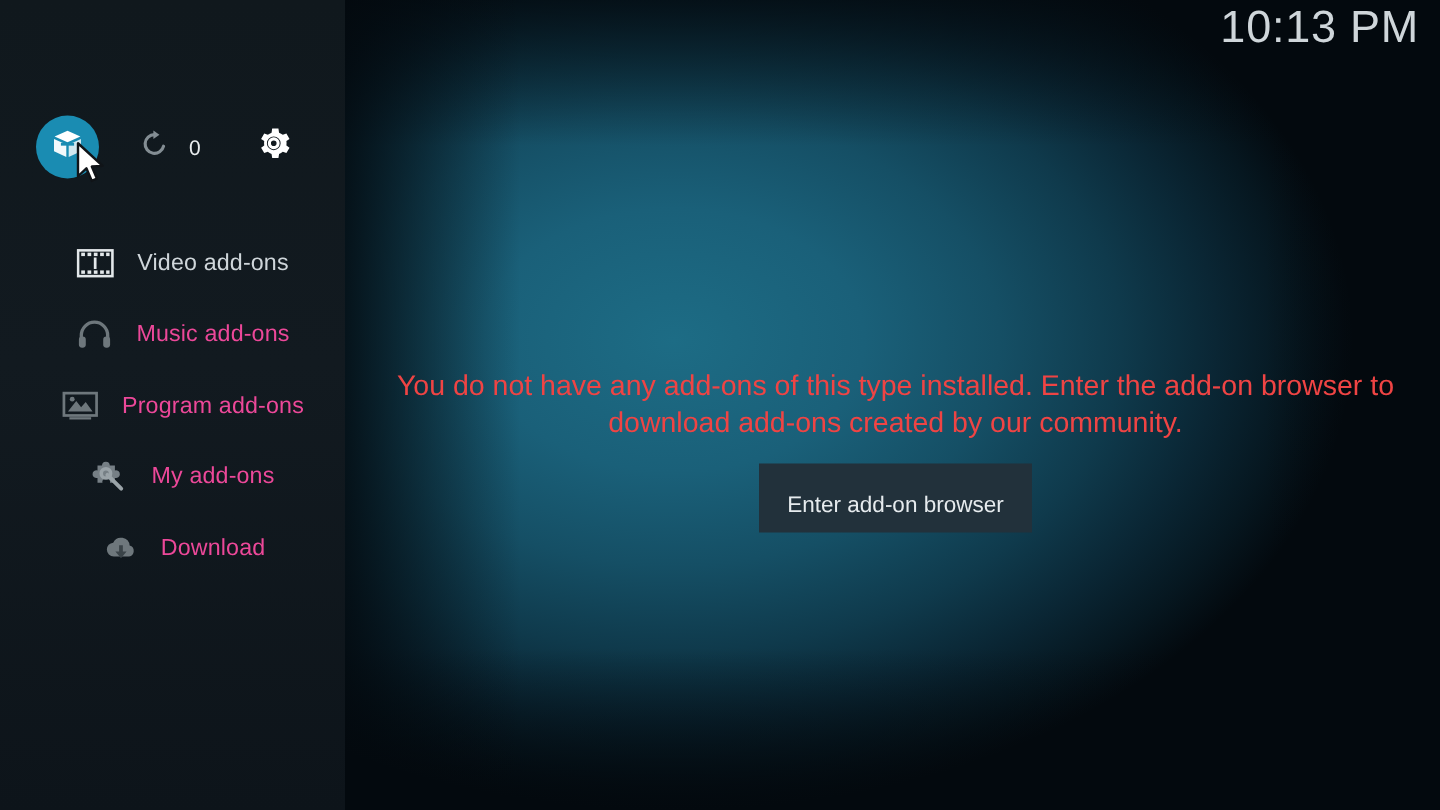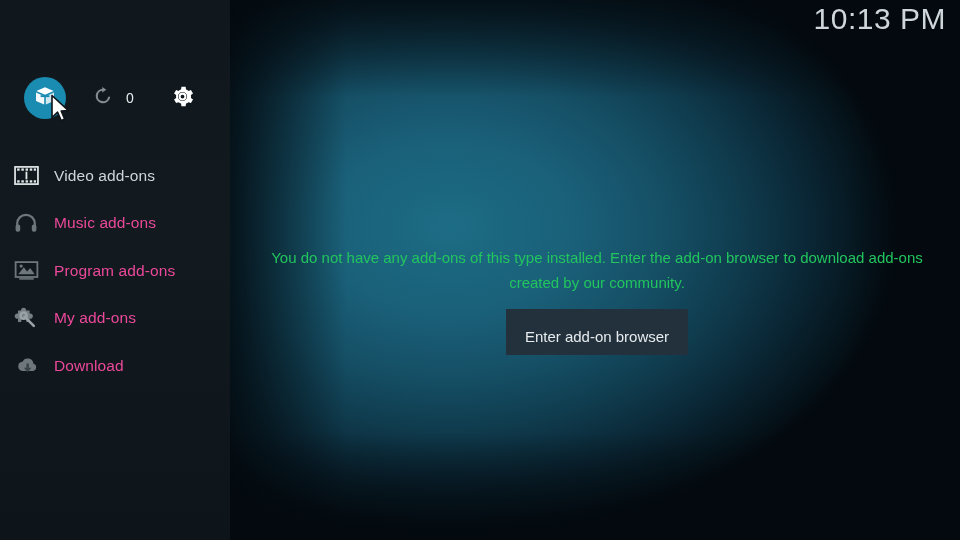"Video add-ons" .menu-item { justify-content: none -> center }
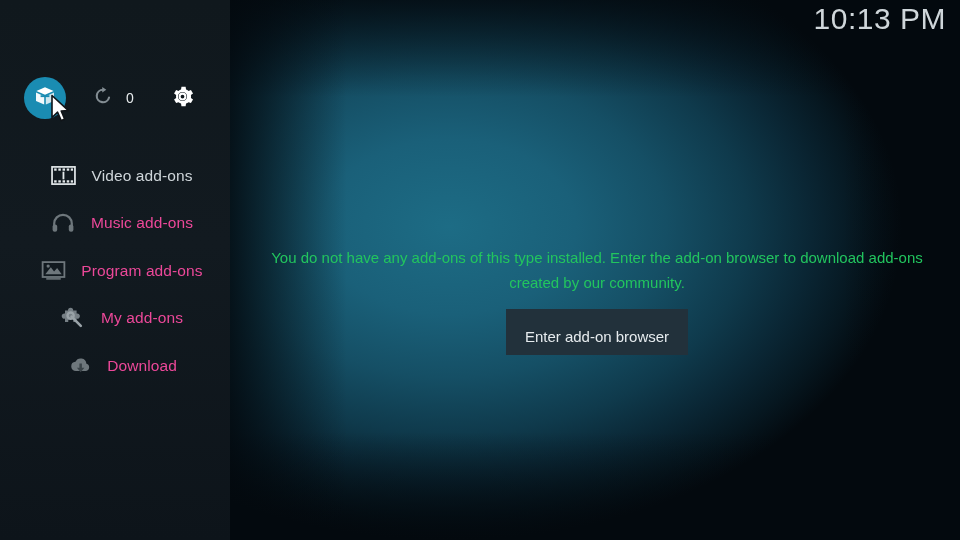"You do not have any" #empty-message { color: #22c55e -> #ef4444; font-size: 15px -> 19px }
